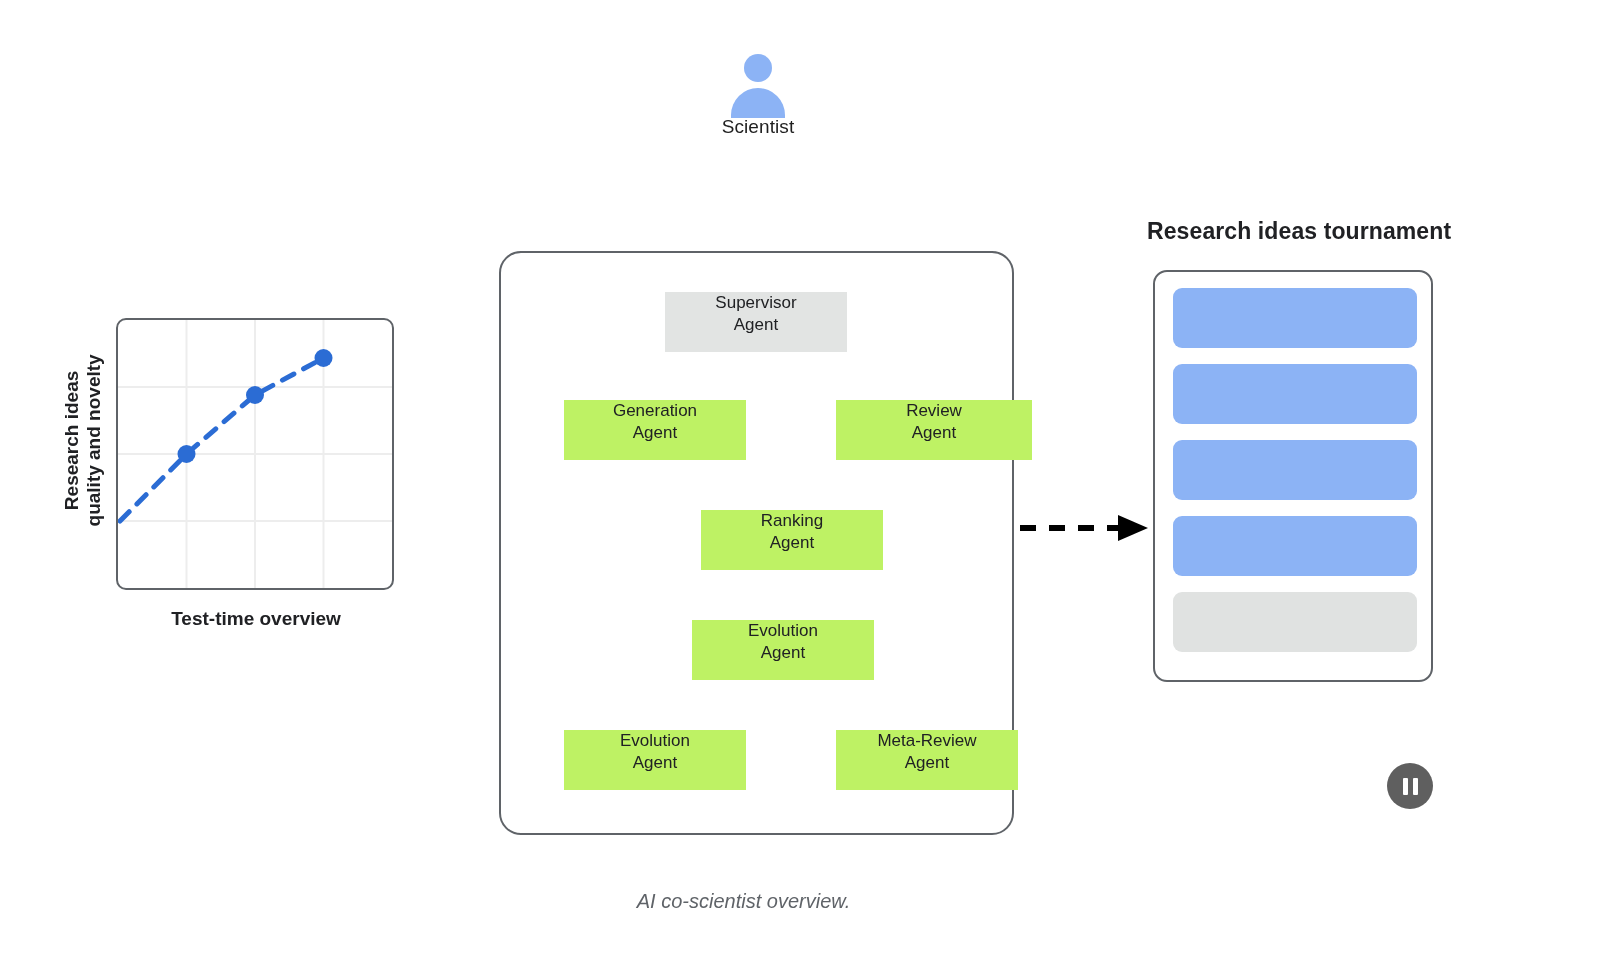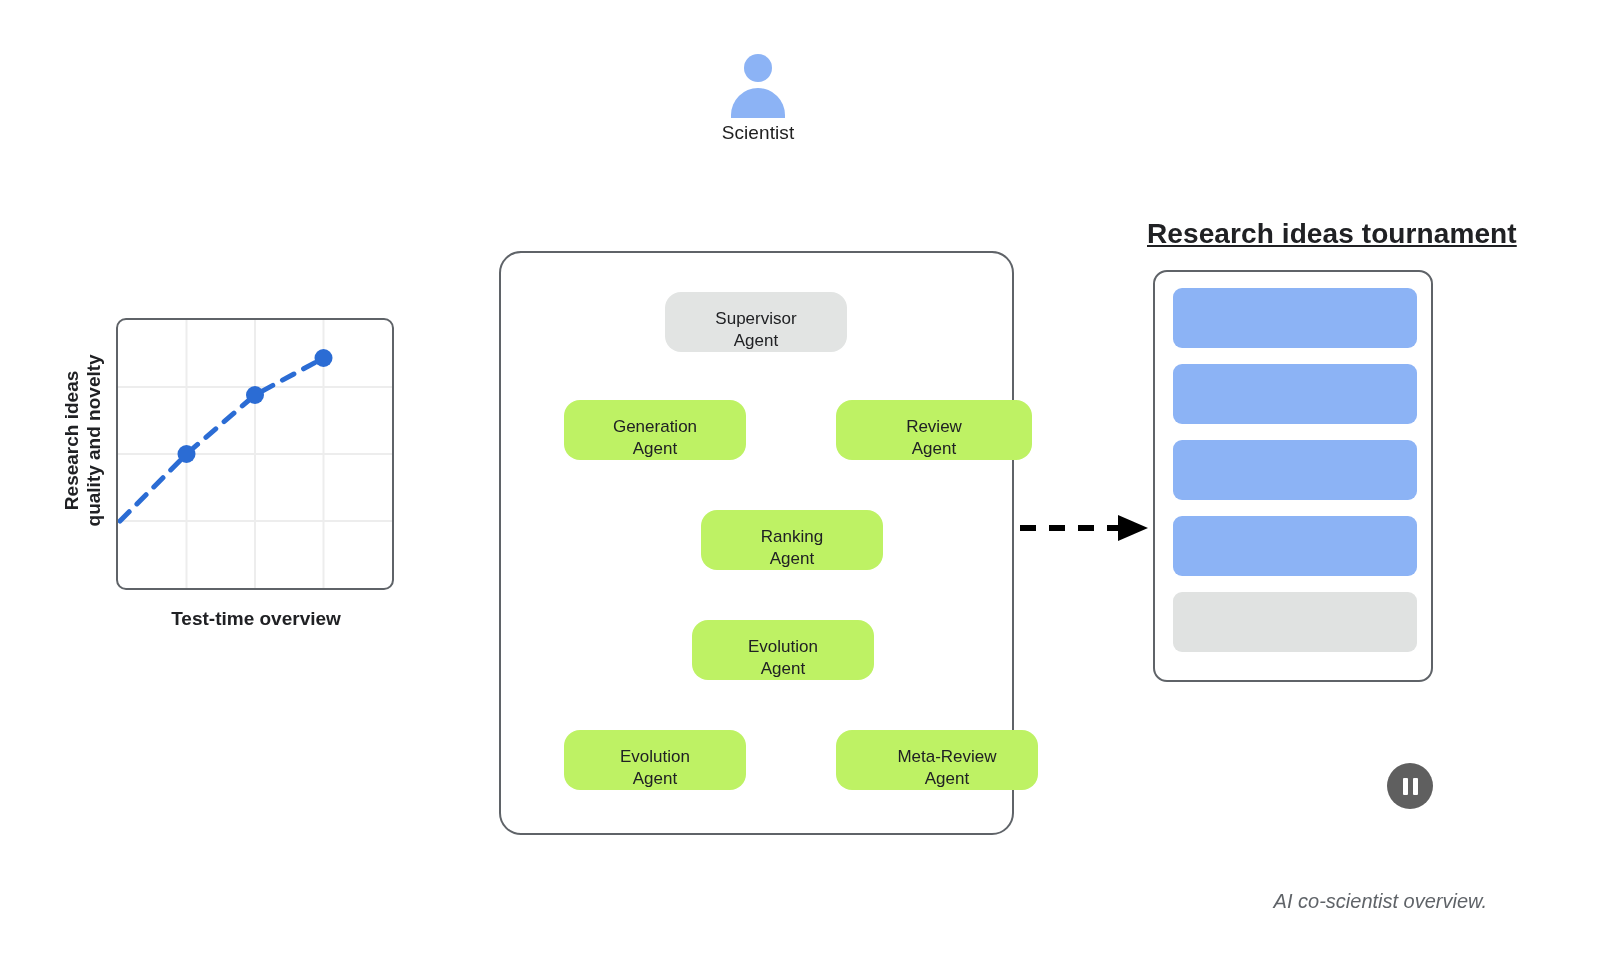"Scientist" #scientist-label { margin-top: 6px -> 0 }
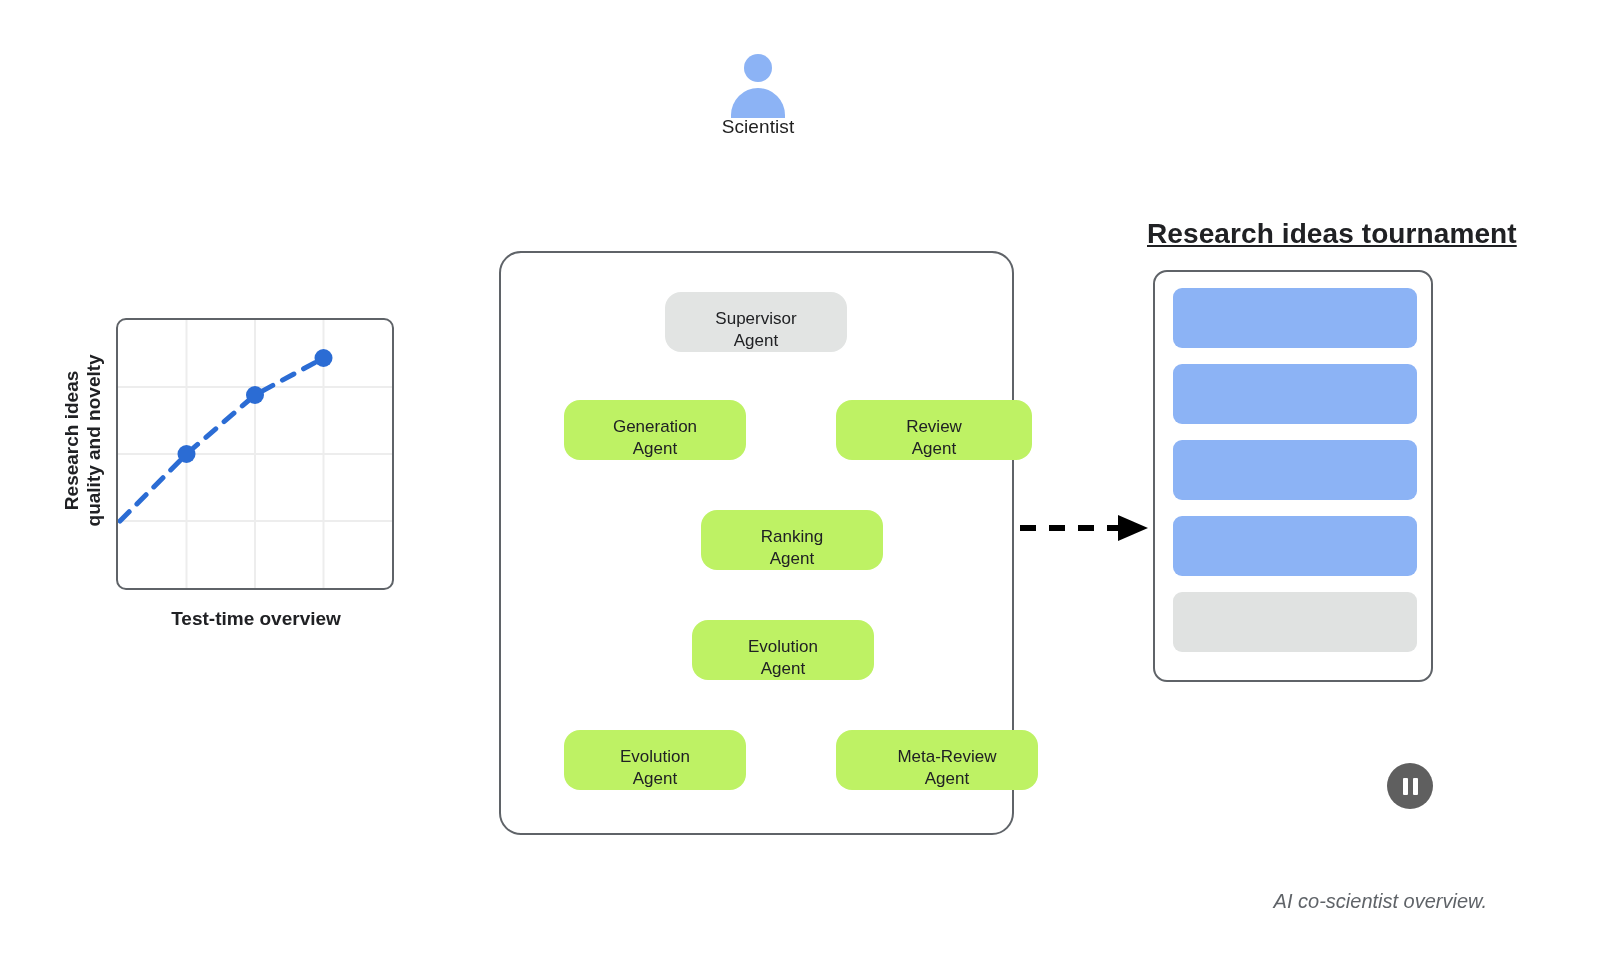"Research ideas tournament" #tournament-title { font-size: 28px -> 23px; text-decoration: underline -> none }
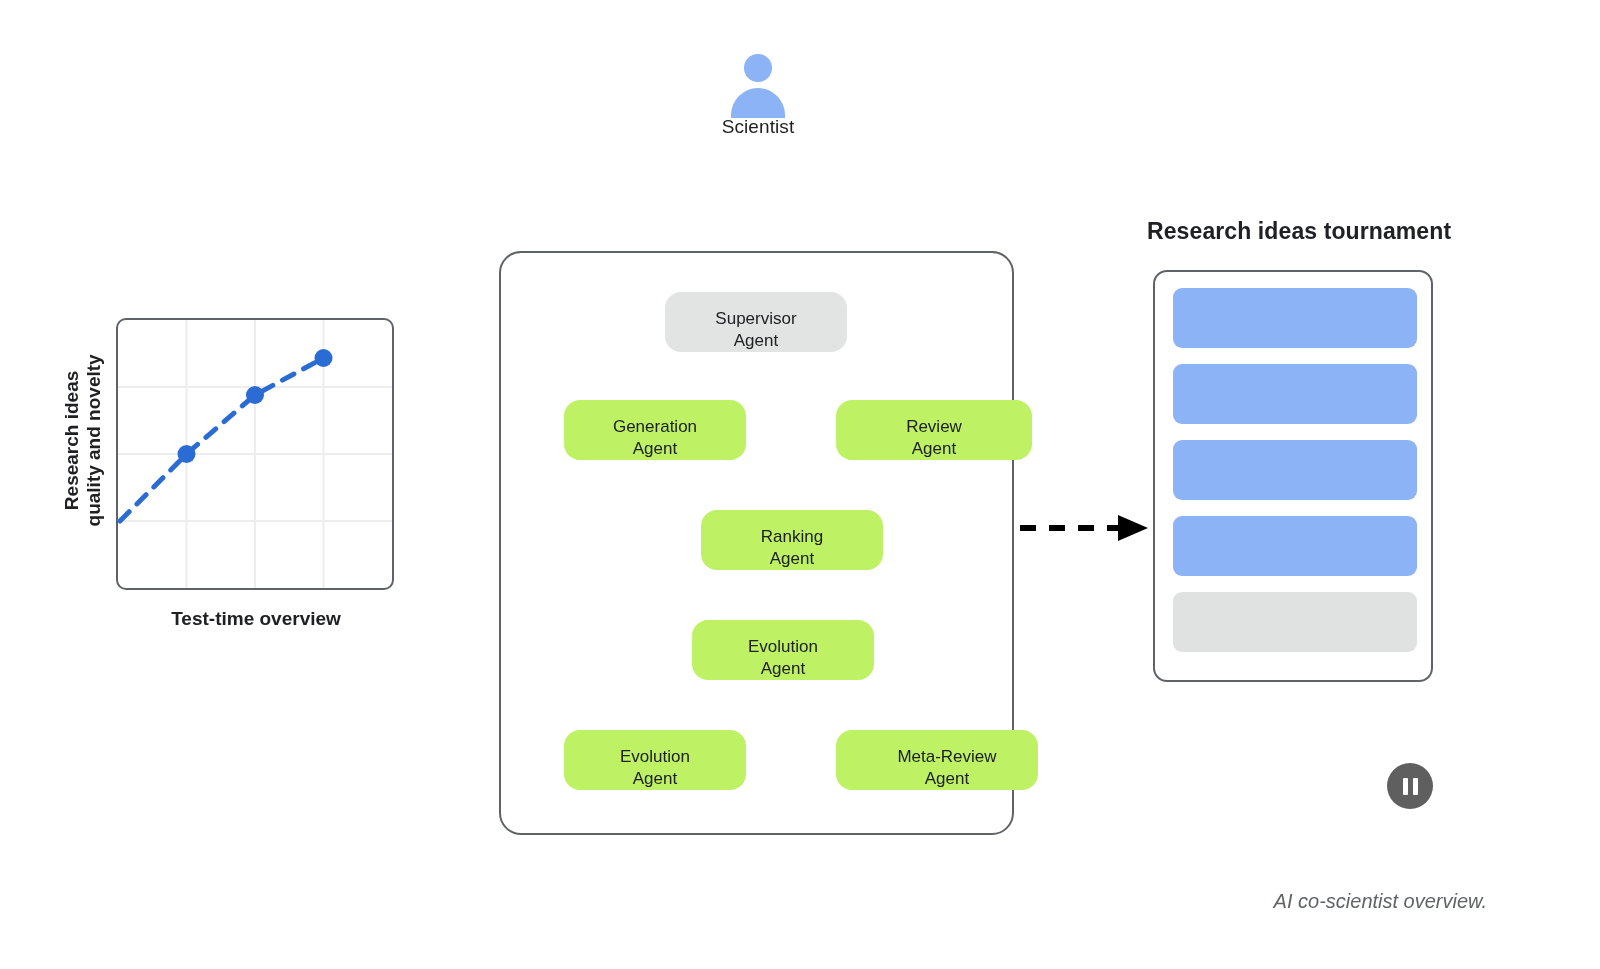"Supervisor" .agent-box { align-items: flex-end -> flex-start; border-radius: 16px -> 0 }
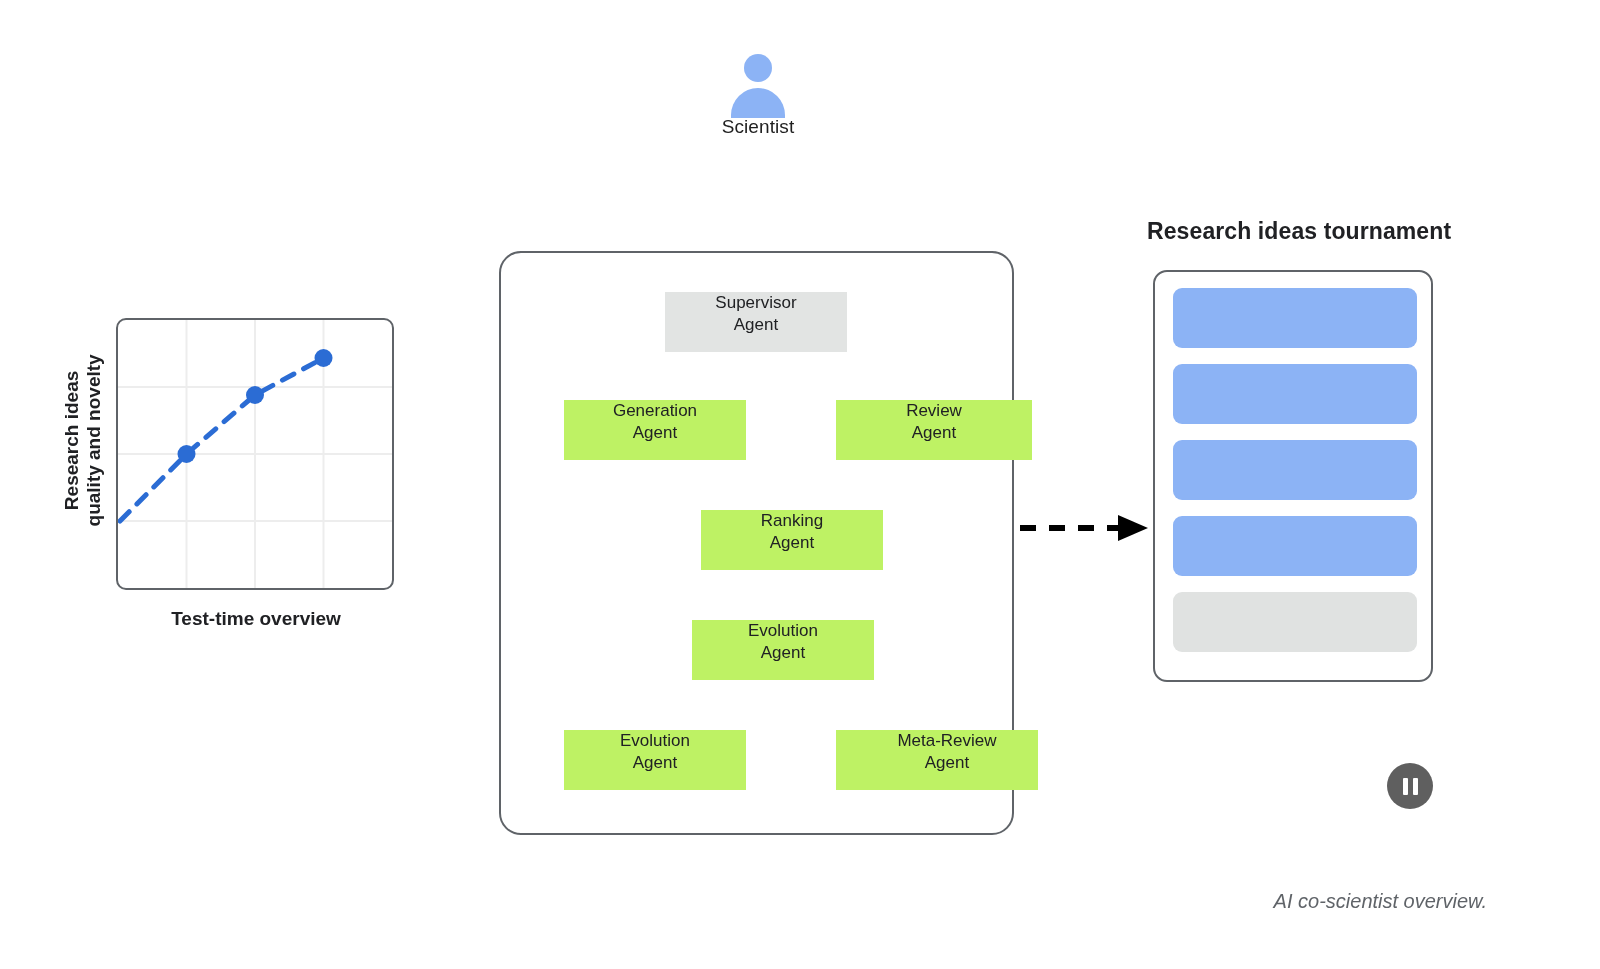"Meta-Review" div.agent-box { padding-left: 20px -> none }
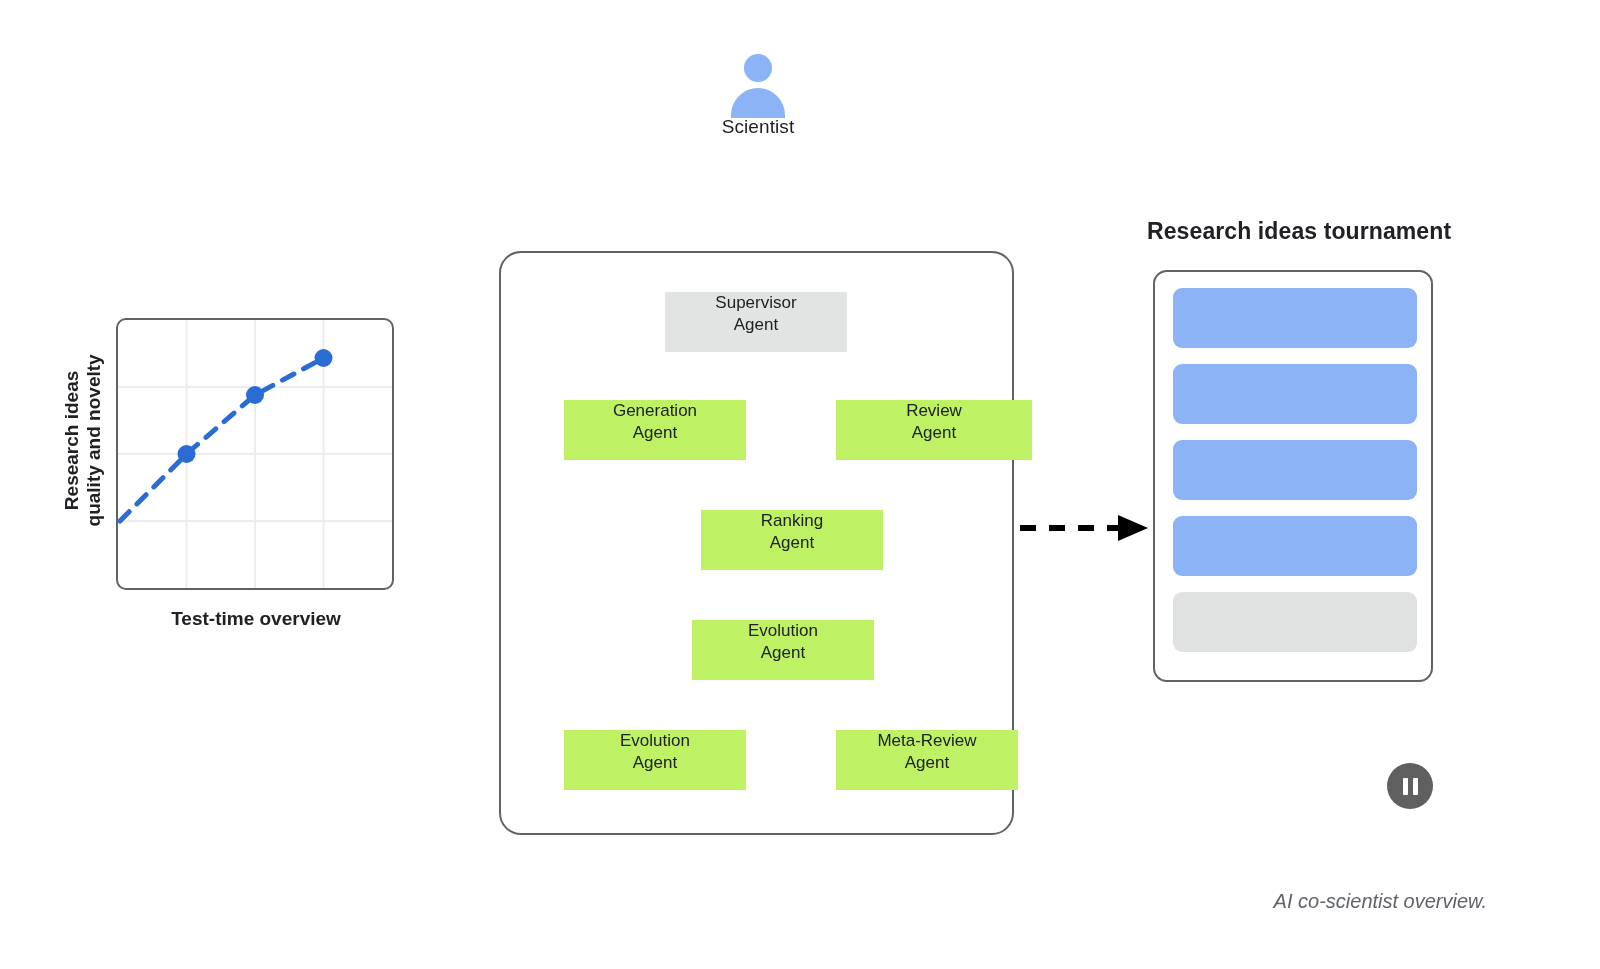"AI co-scientist overview." #caption { text-align: right -> center }
